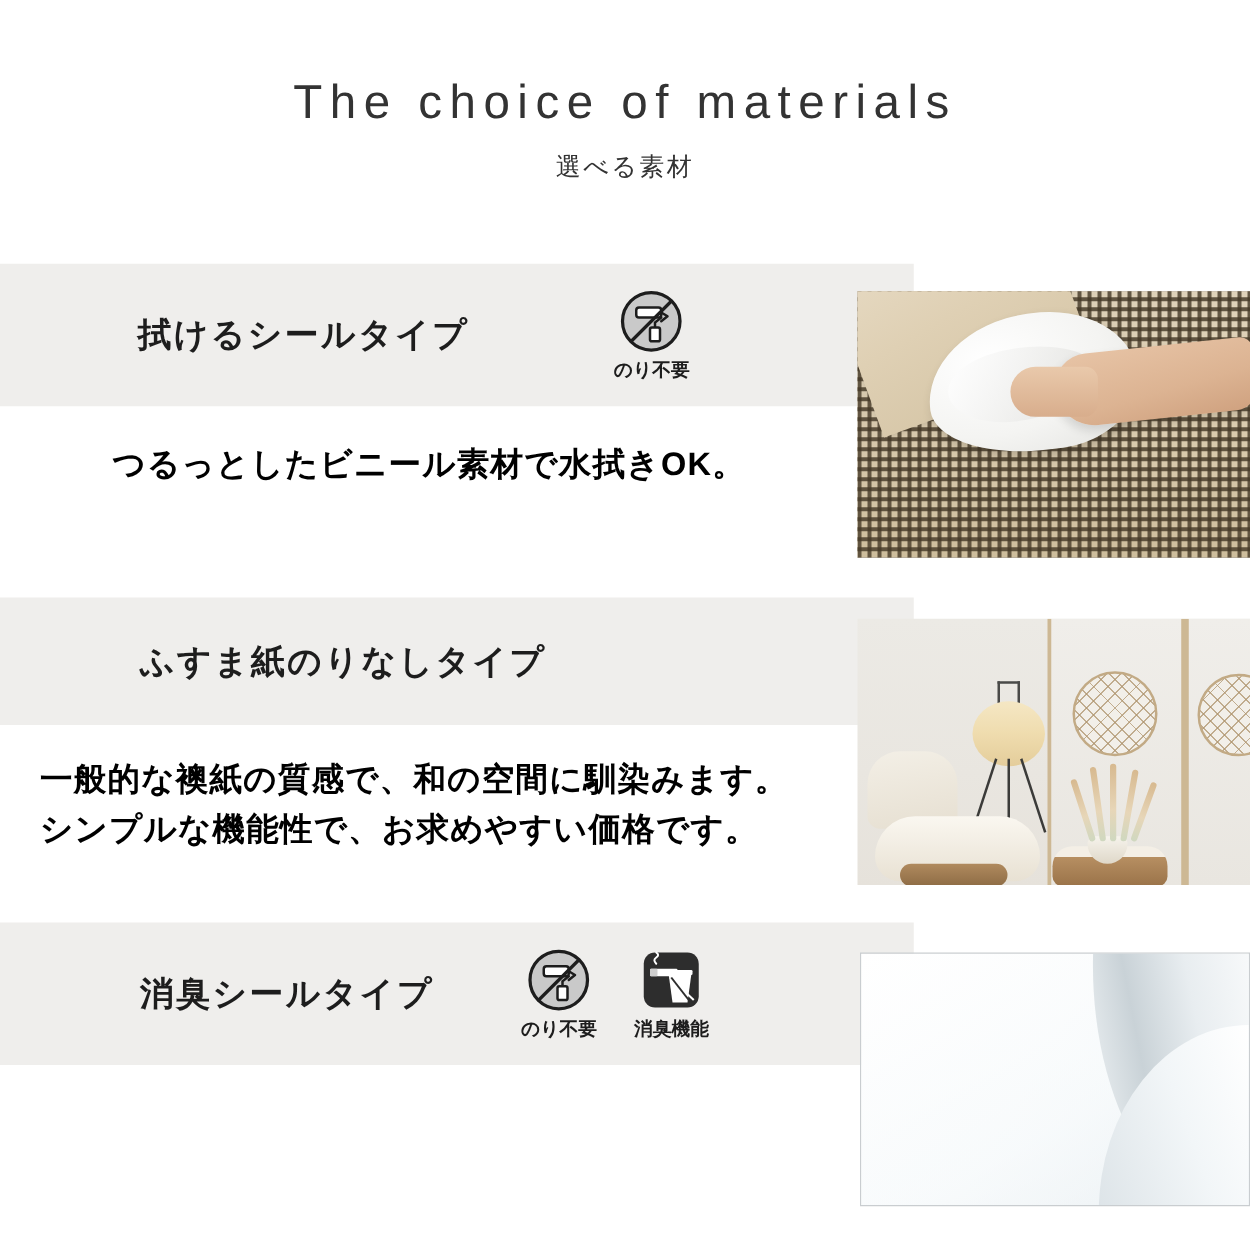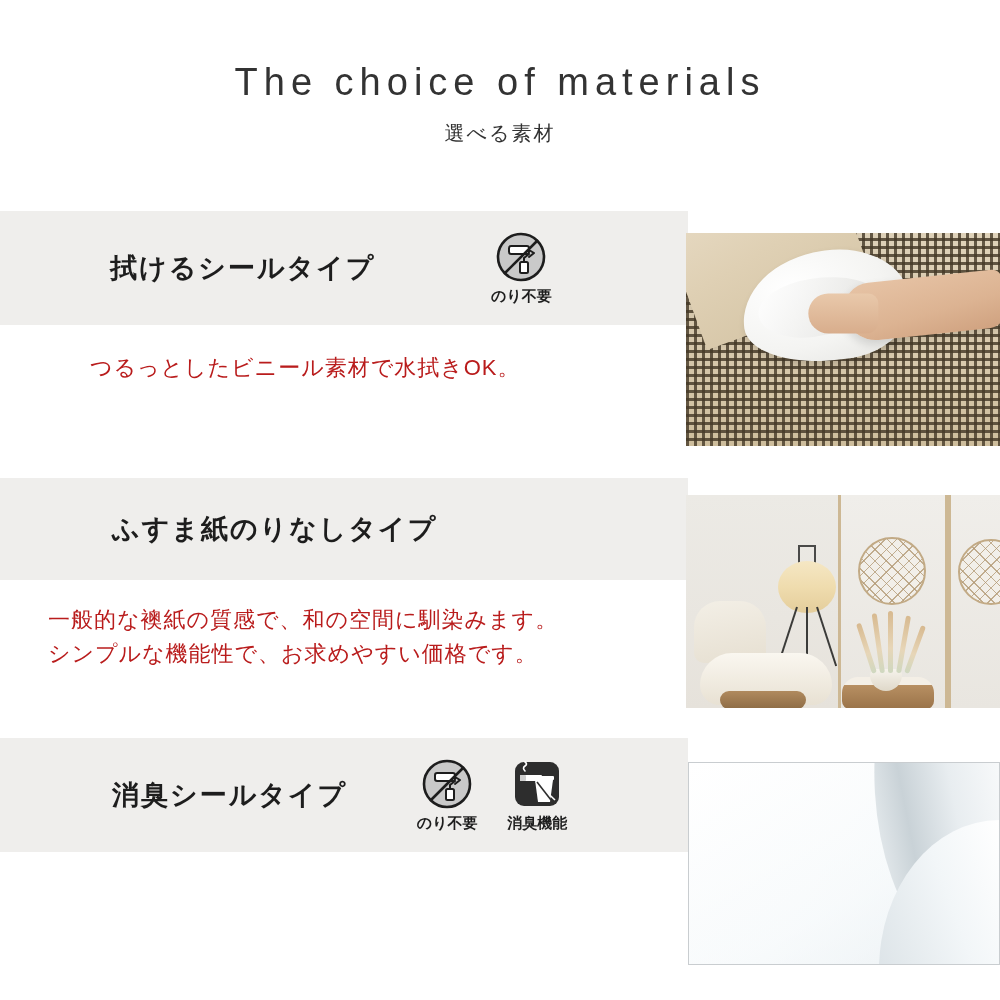"拭けるシールタイプ" .band { padding-left: none -> 43px }
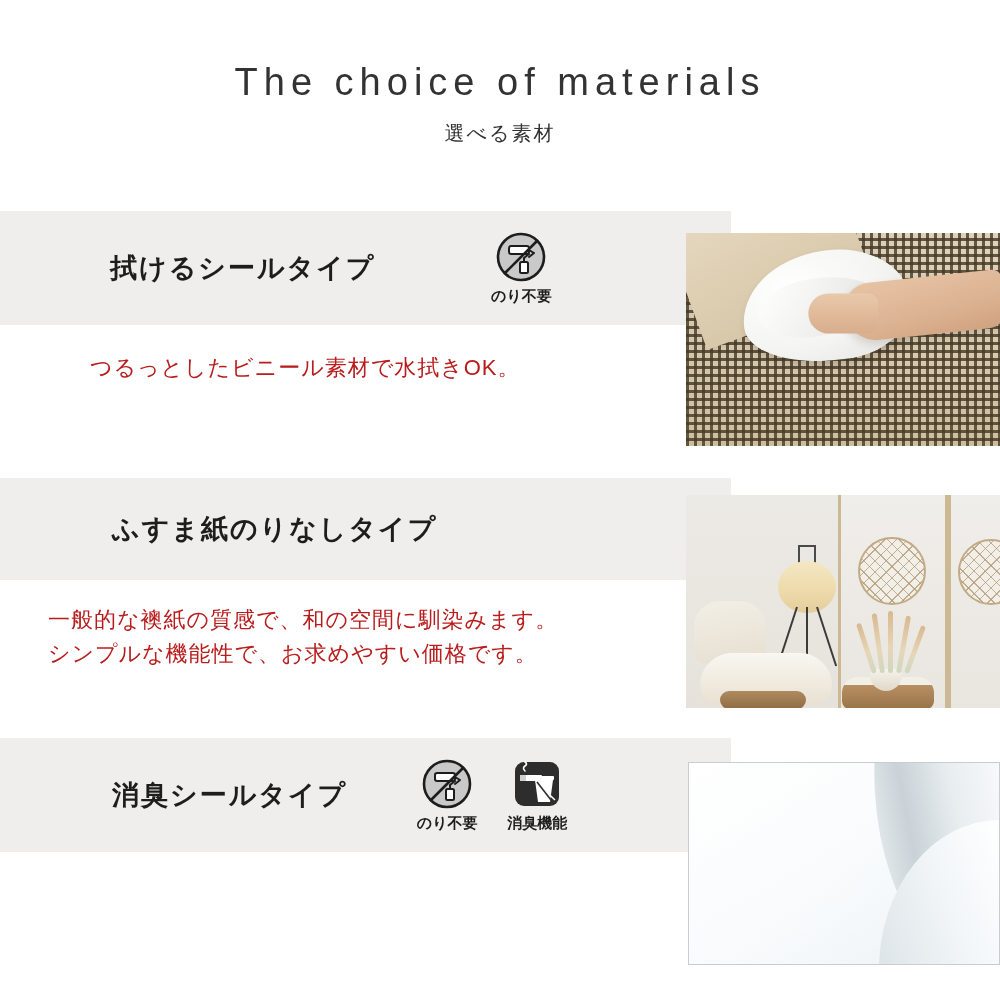"つるっとしたビニール素材で水拭きOK。" .body-text { color: #b91c1c -> #000000; font-size: 22px -> 26px; font-weight: 400 -> 700 }
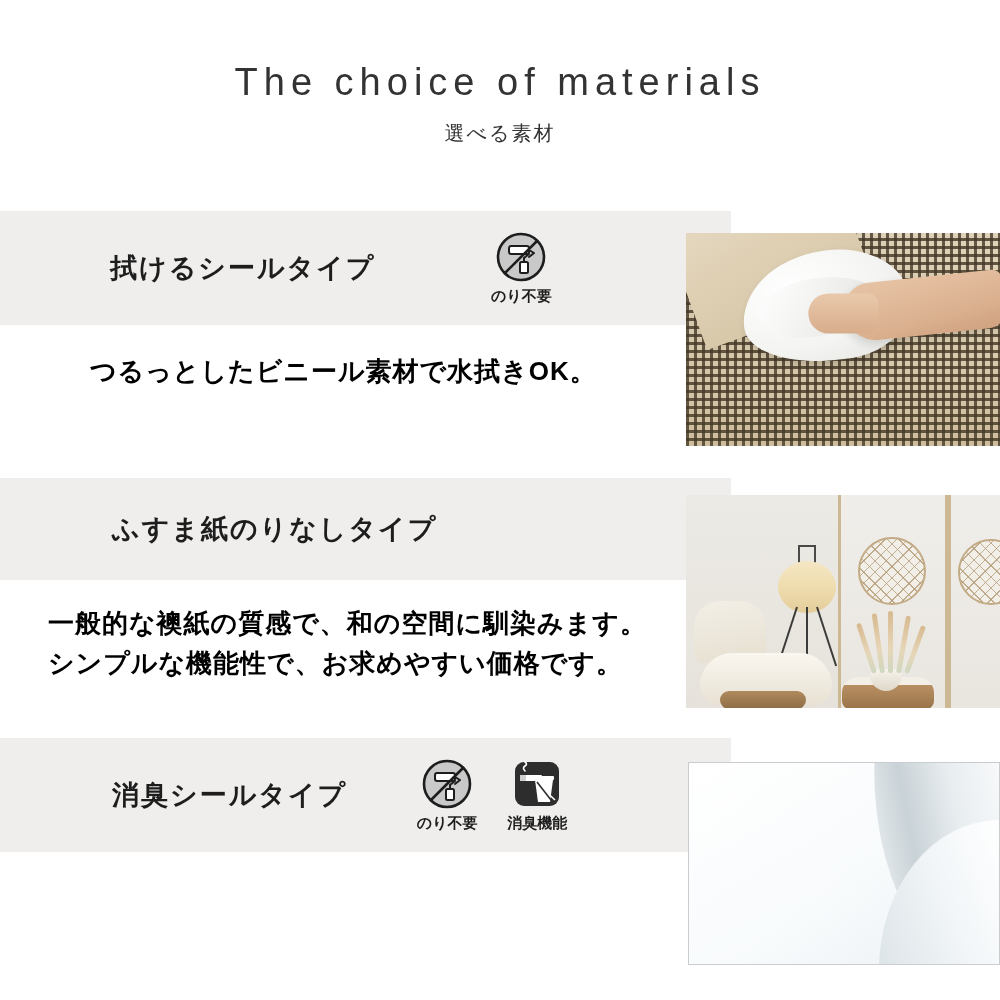"一般的な襖紙の質感で、和の空間に馴染みます。" div.body-text { margin-left: 16px -> none }
